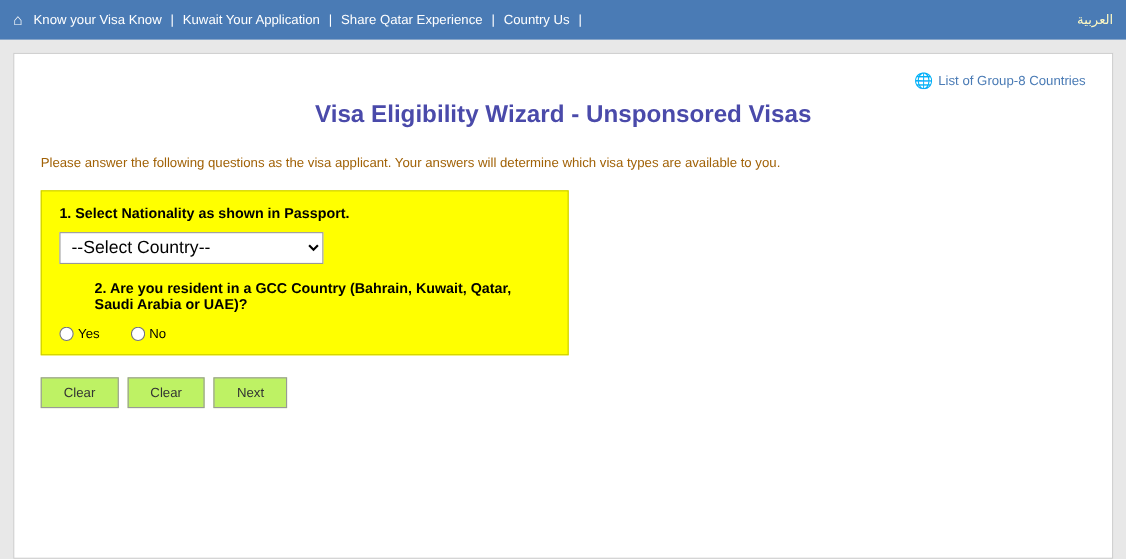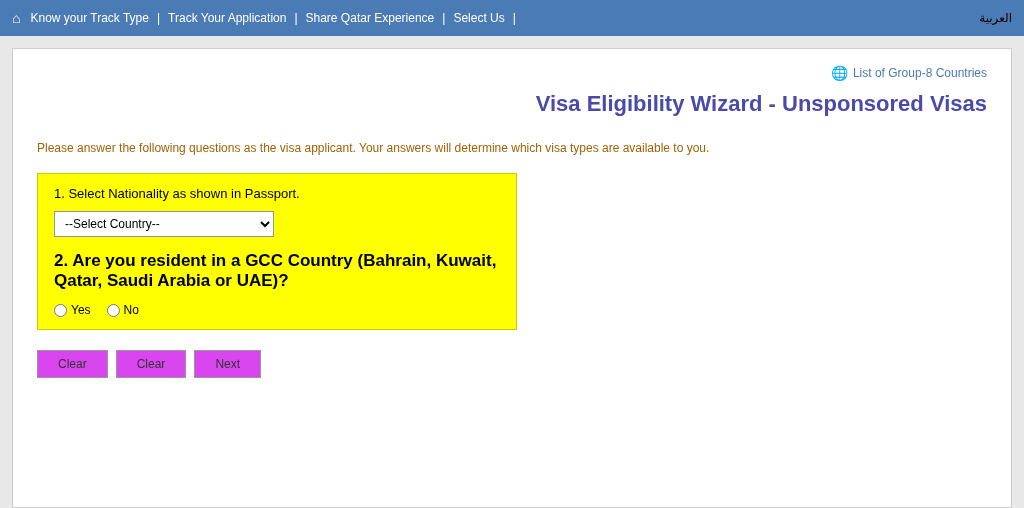"Know your Track Type" a.nav-link { text: Track Type -> Visa Know }
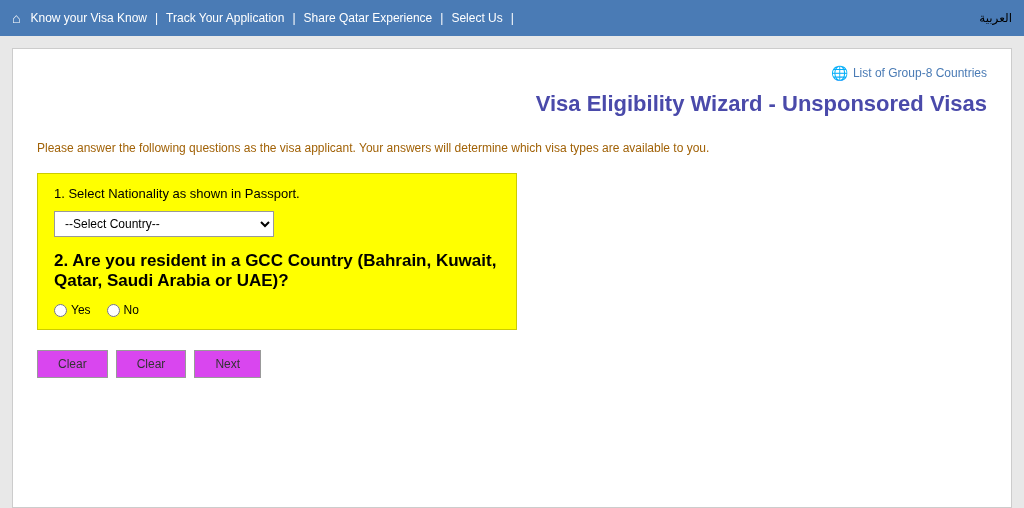"Track Your Application" a.nav-link { text: Track -> Kuwait }
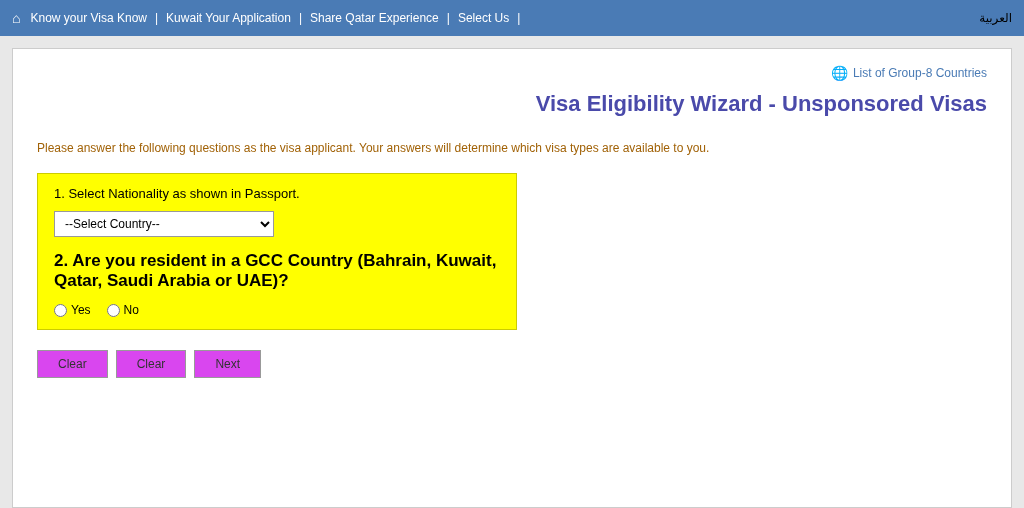"Select Us" a.nav-link { text: Select -> Country }
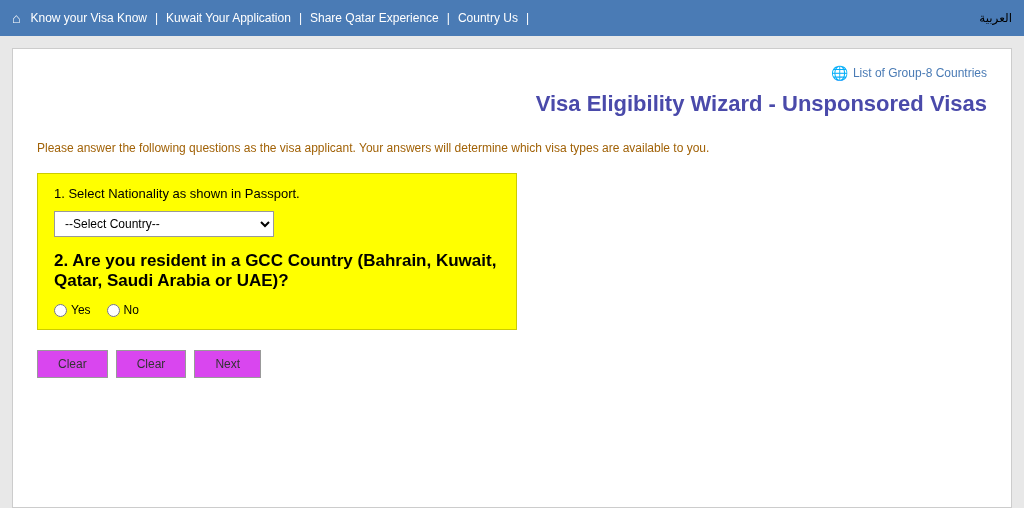"العربية" .navbar .arabic-text { color: #000000 -> #fef9c3 }
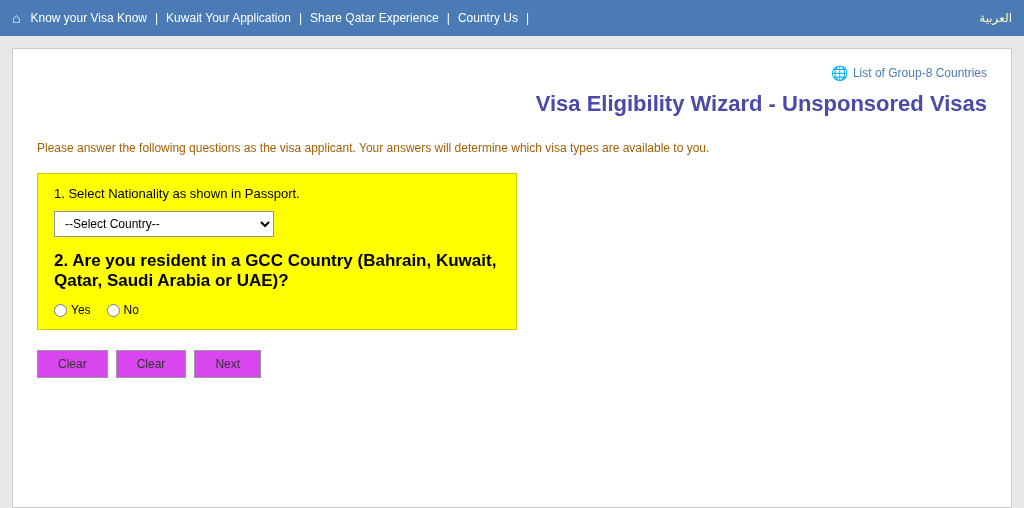"Visa Eligibility Wizard - Unsponsored" .page-title { text-align: right -> center }
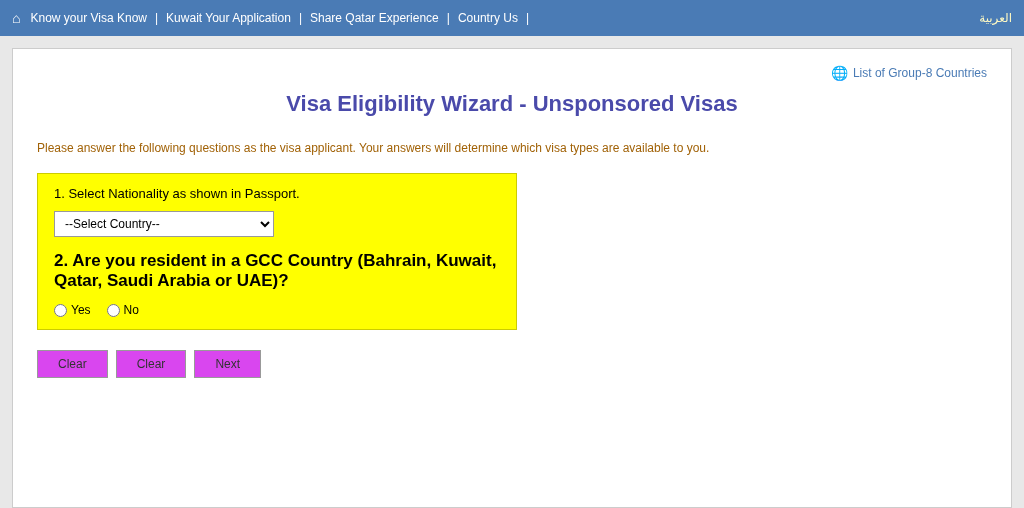"1. Select Nationality as shown" .question-label { font-weight: normal -> bold }
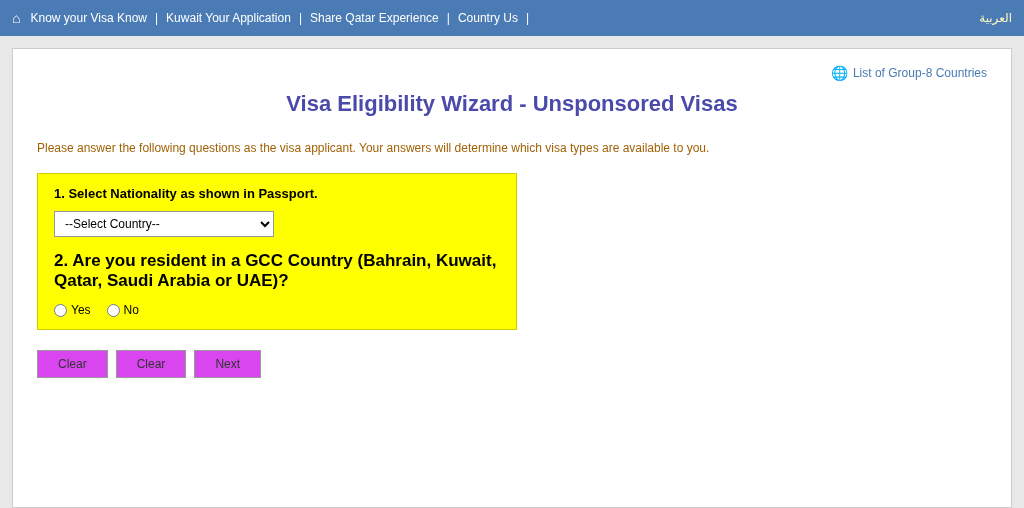"--Select Country--" .country-select { font-size: 12px -> 16px; width: 220px -> 240px }
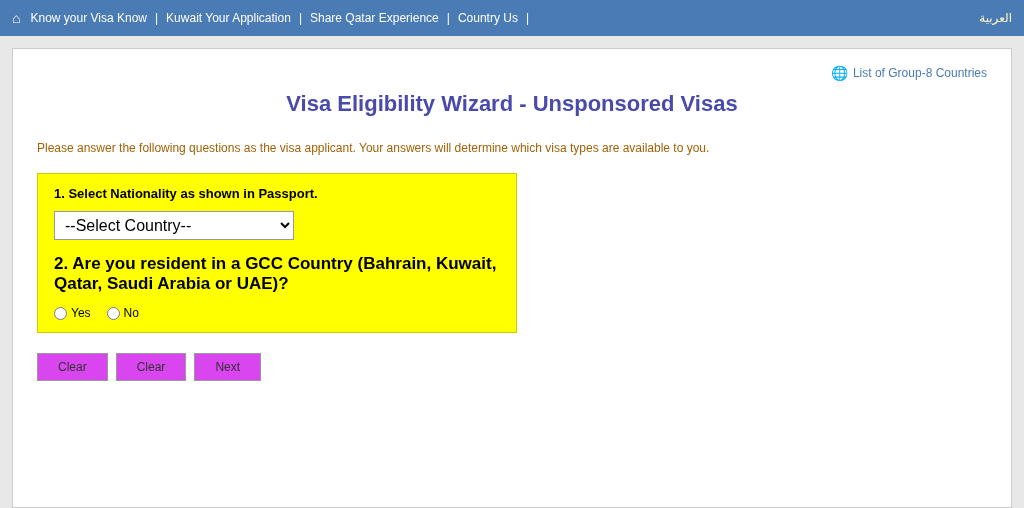"2. Are you resident in" .question2-label { font-size: 17px -> 13px; margin-left: none -> 32px }
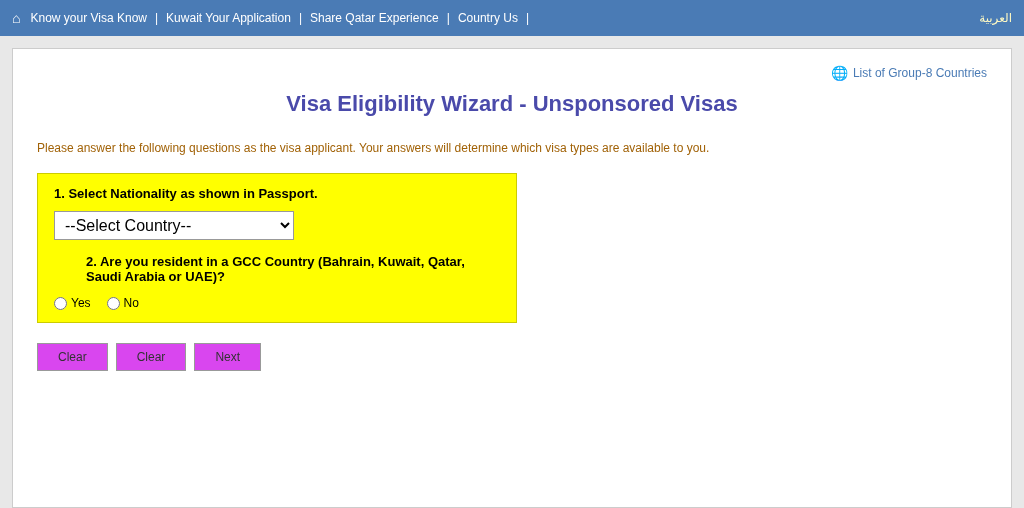"Yes" .radio-group { gap: 16px -> 28px }
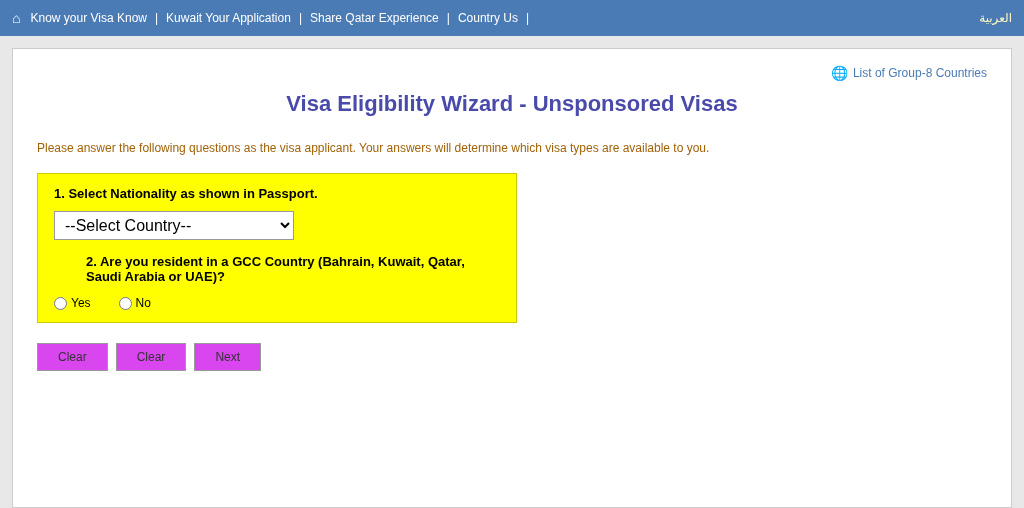"Clear" .btn { background: #d946ef -> #bef264 }
